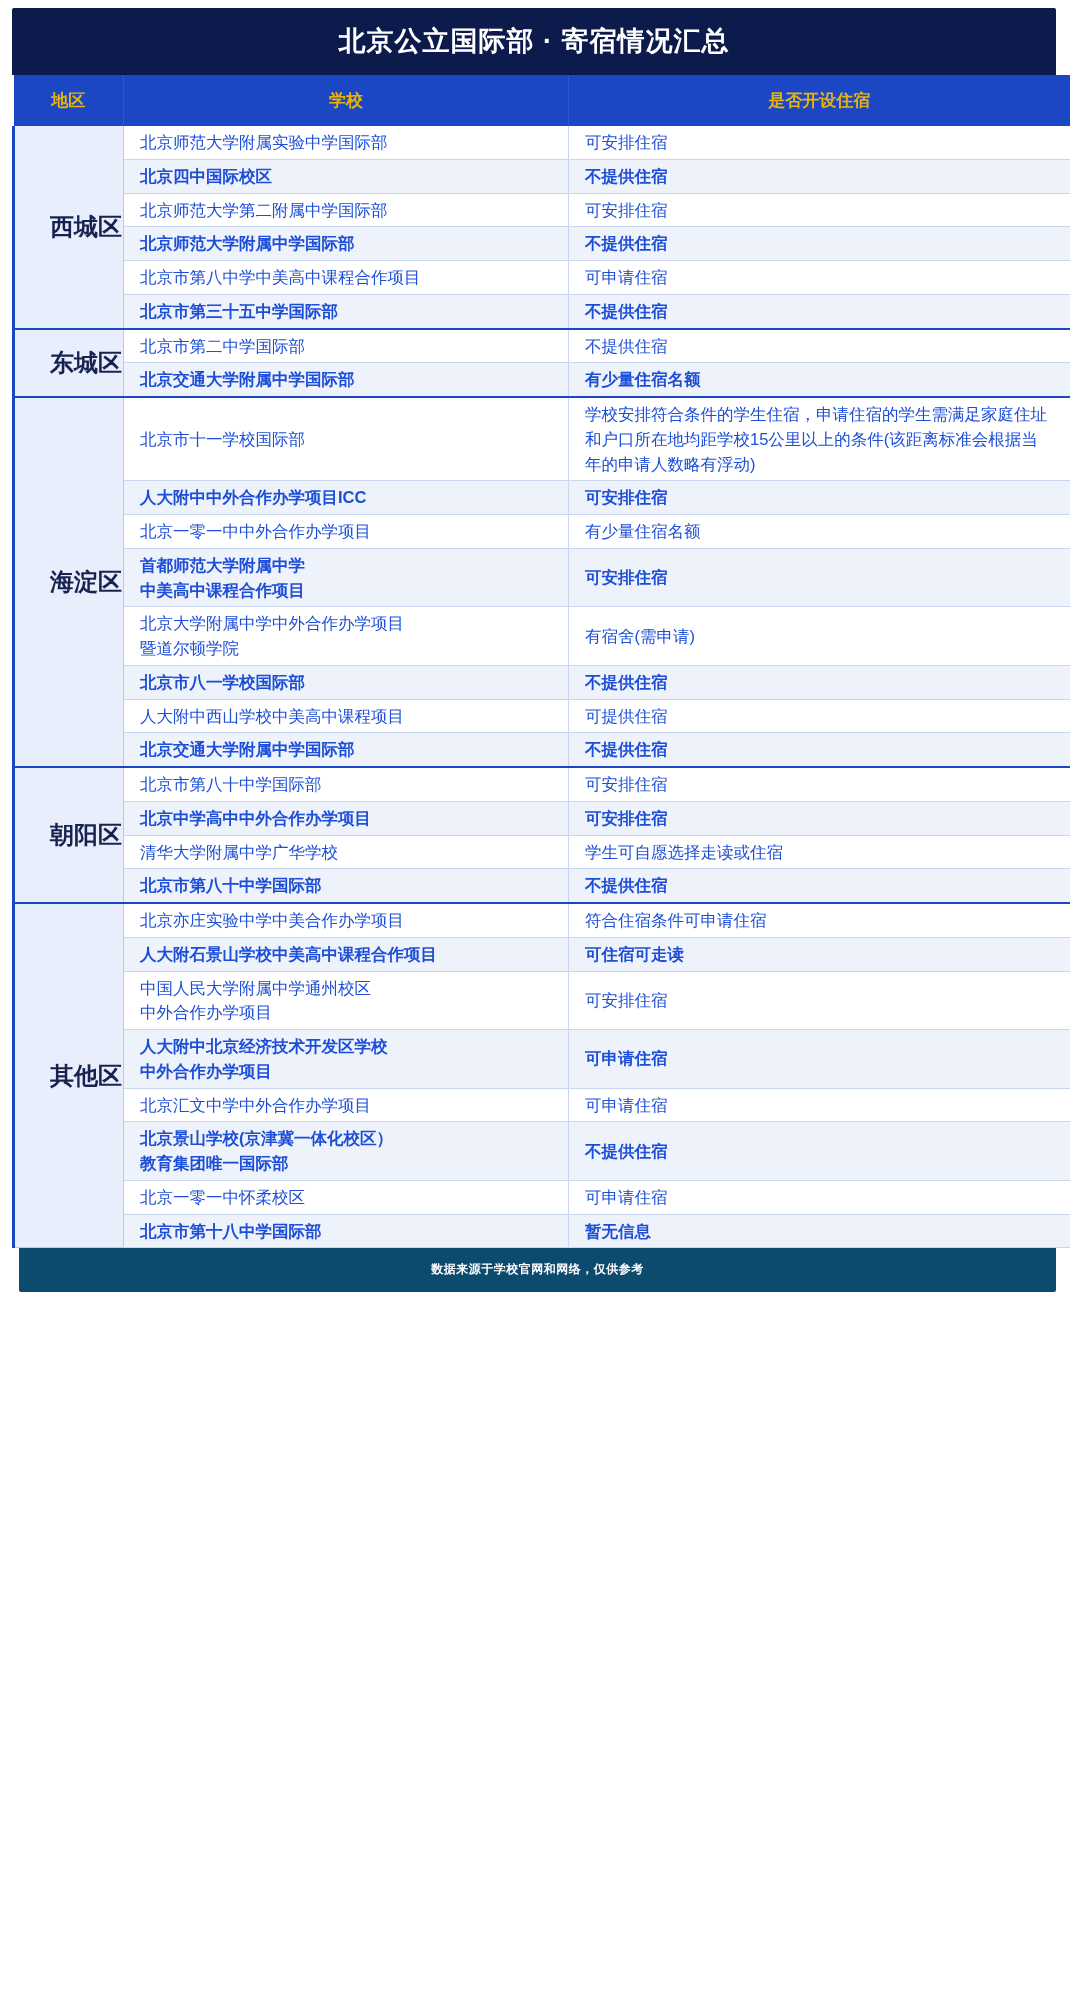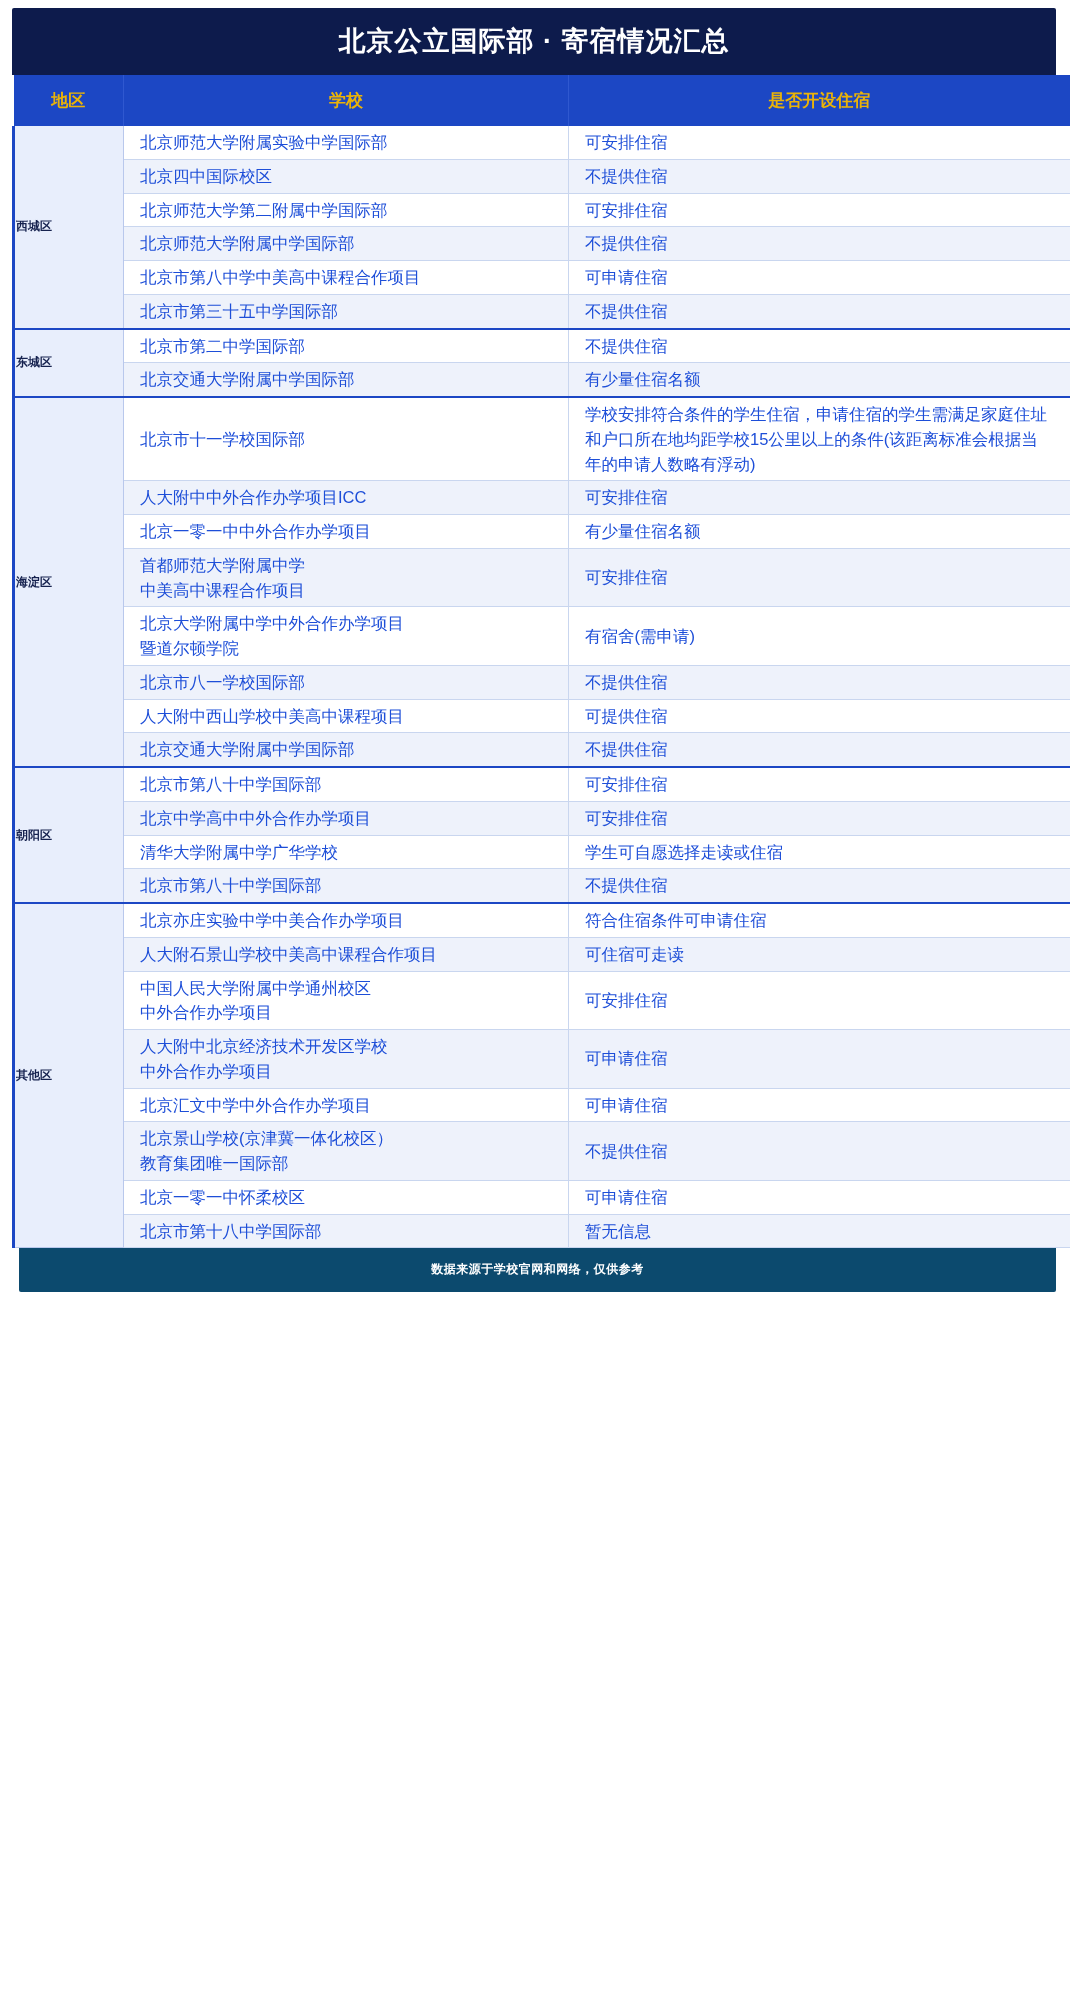"北京四中国际校区" tr.even td.school, tr.even td.board { font-weight: none -> bold }
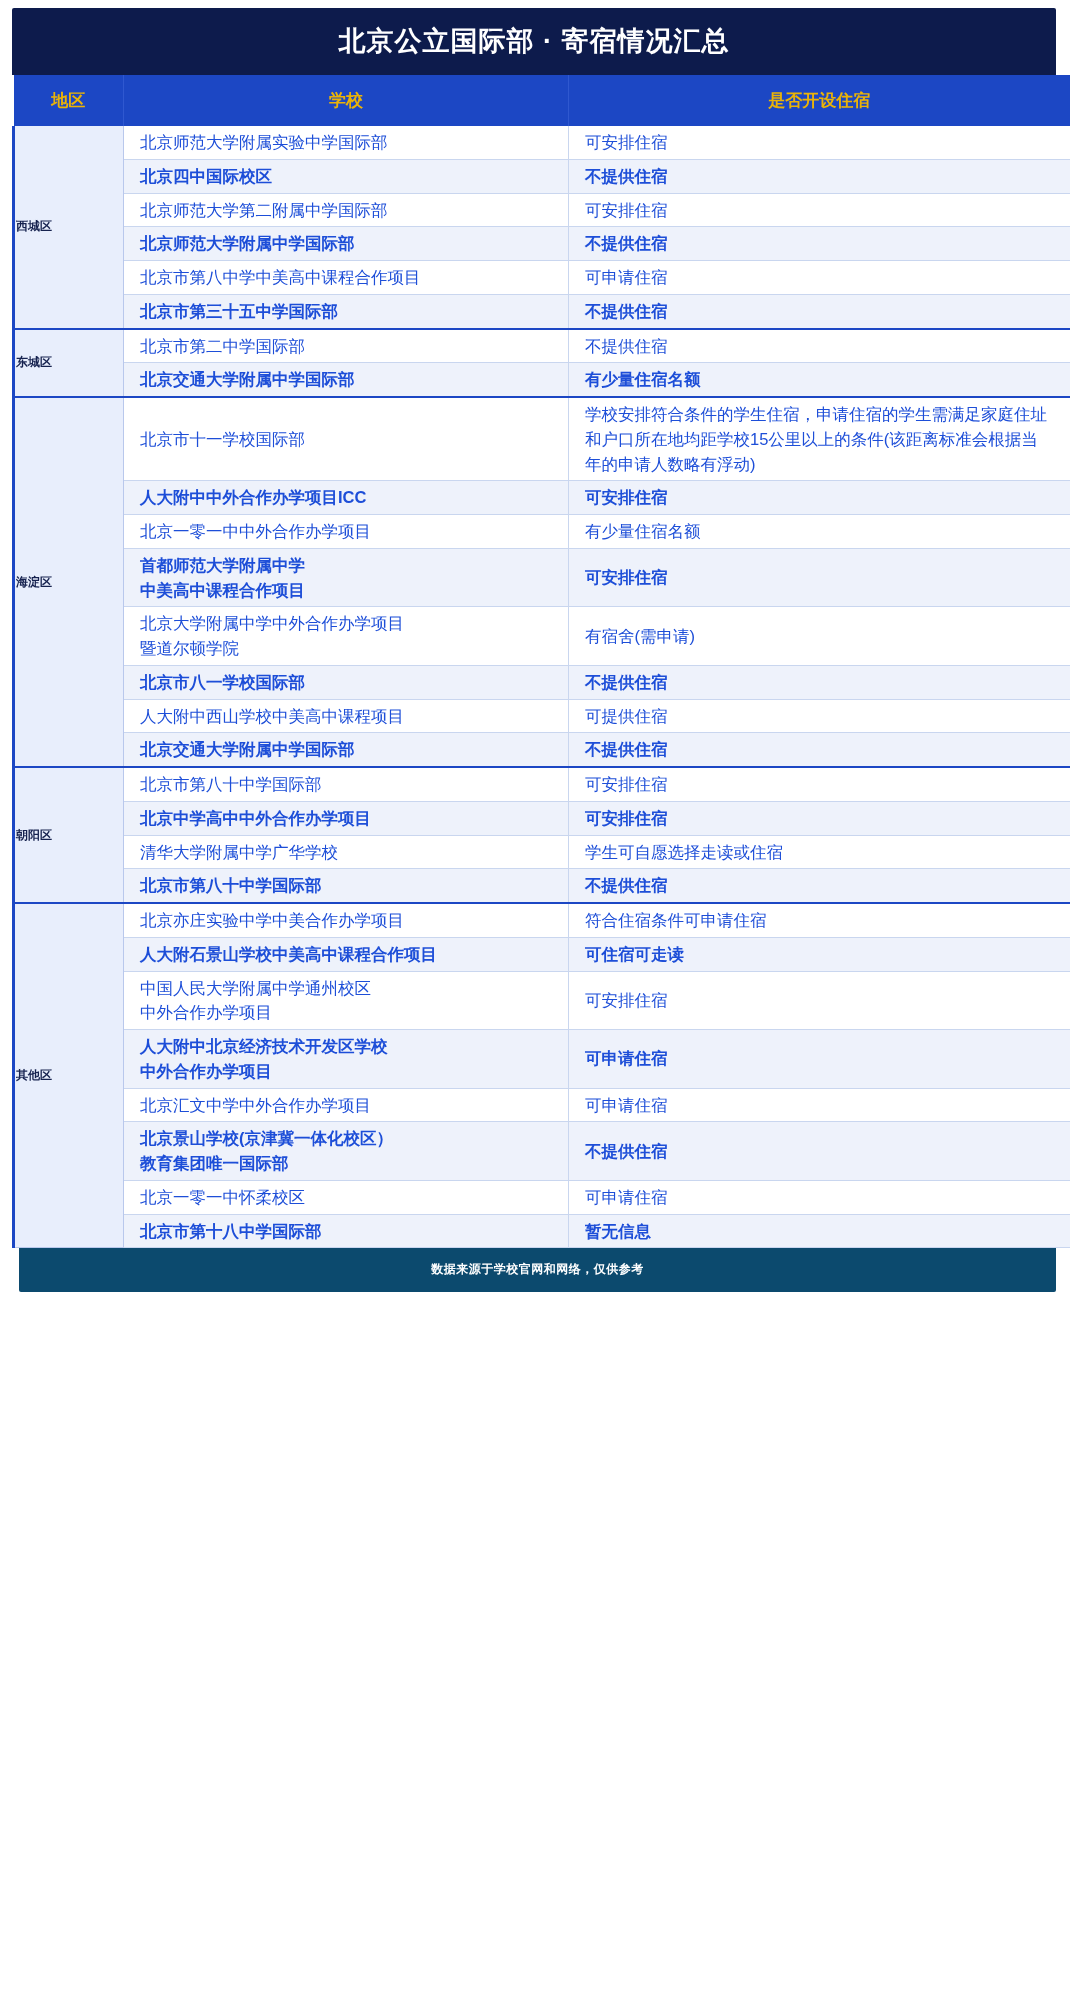"西城区" td.region { font-size: 12px -> 24px; text-align: left -> right }
